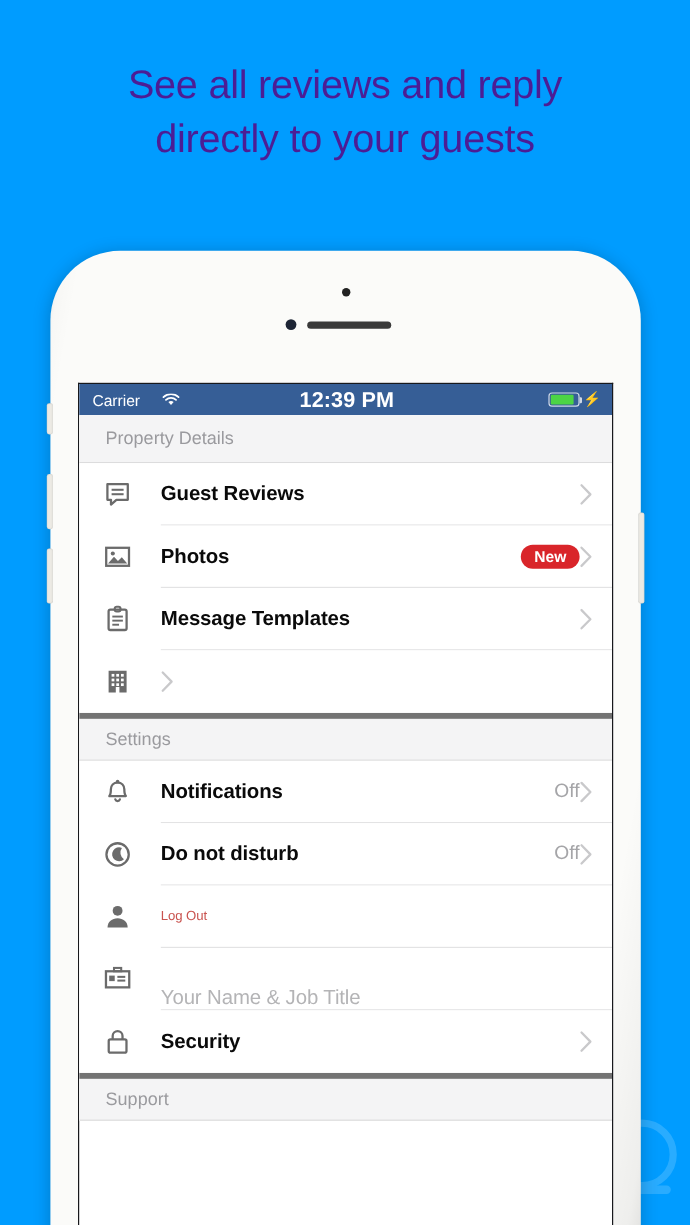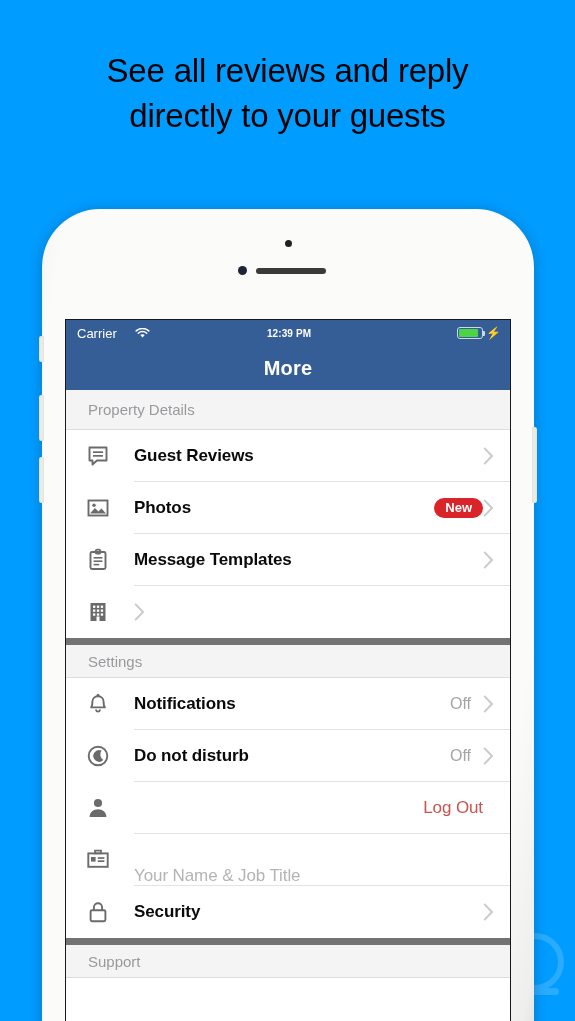"See all reviews and reply" .headline { color: #000000 -> #4c1d95 }
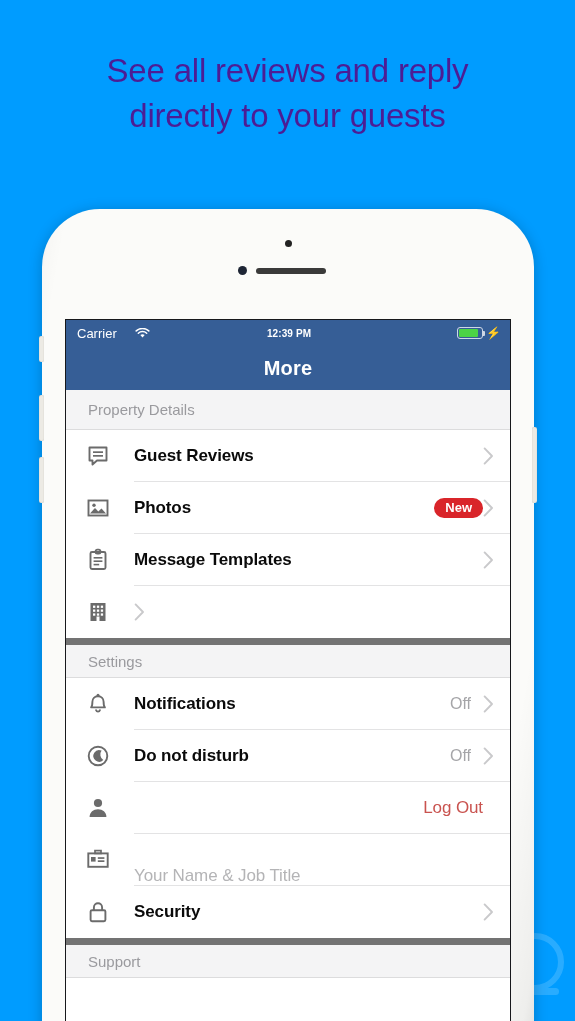"12:39 PM" .sb-center { font-size: 10px -> 18px }
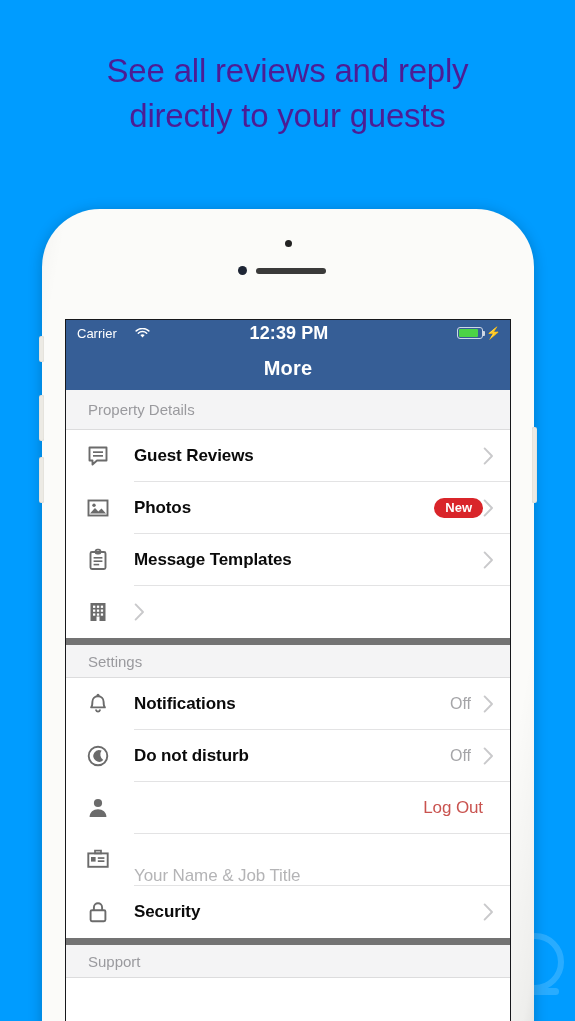"More" div.navbar { html: <div> <span>More</span> </div> -> none }
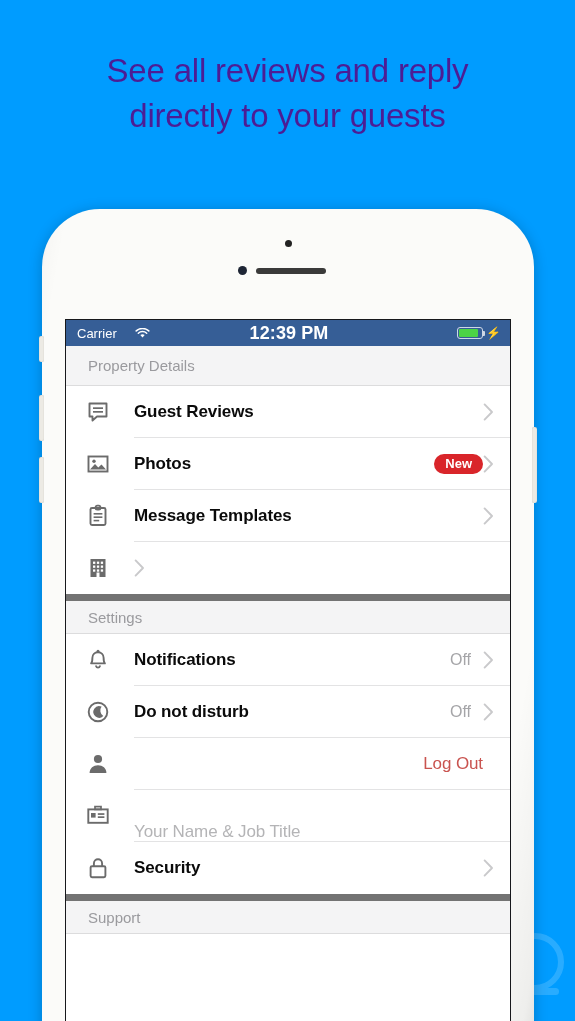"Settings" .section-header { border-top: 7px solid #737373 -> 5px solid #737373 }
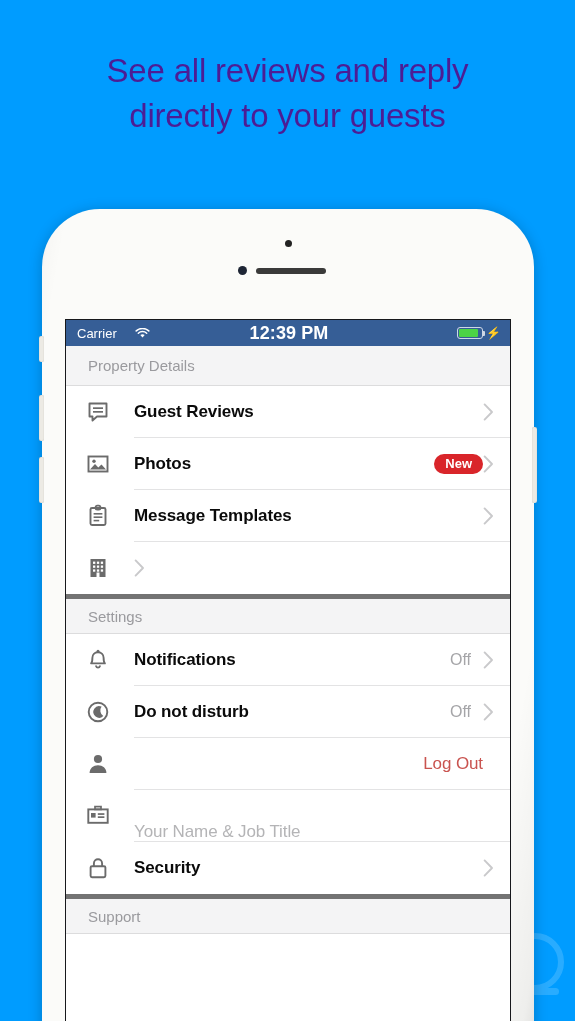"Off" .row-value { margin-right: 12px -> 0 }
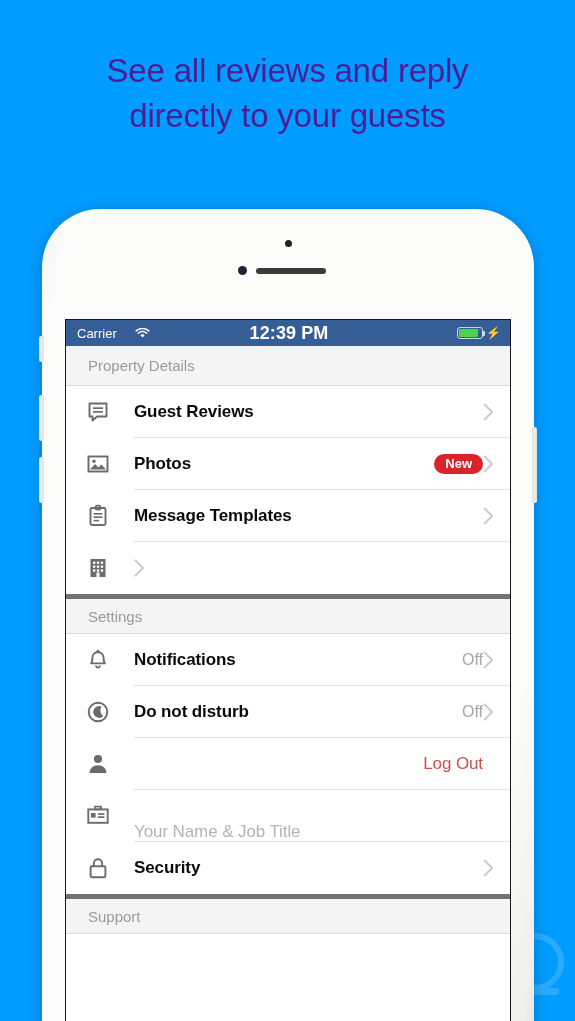"Log Out" .row-label.danger { font-size: 17px -> 11px; text-align: right -> none }
